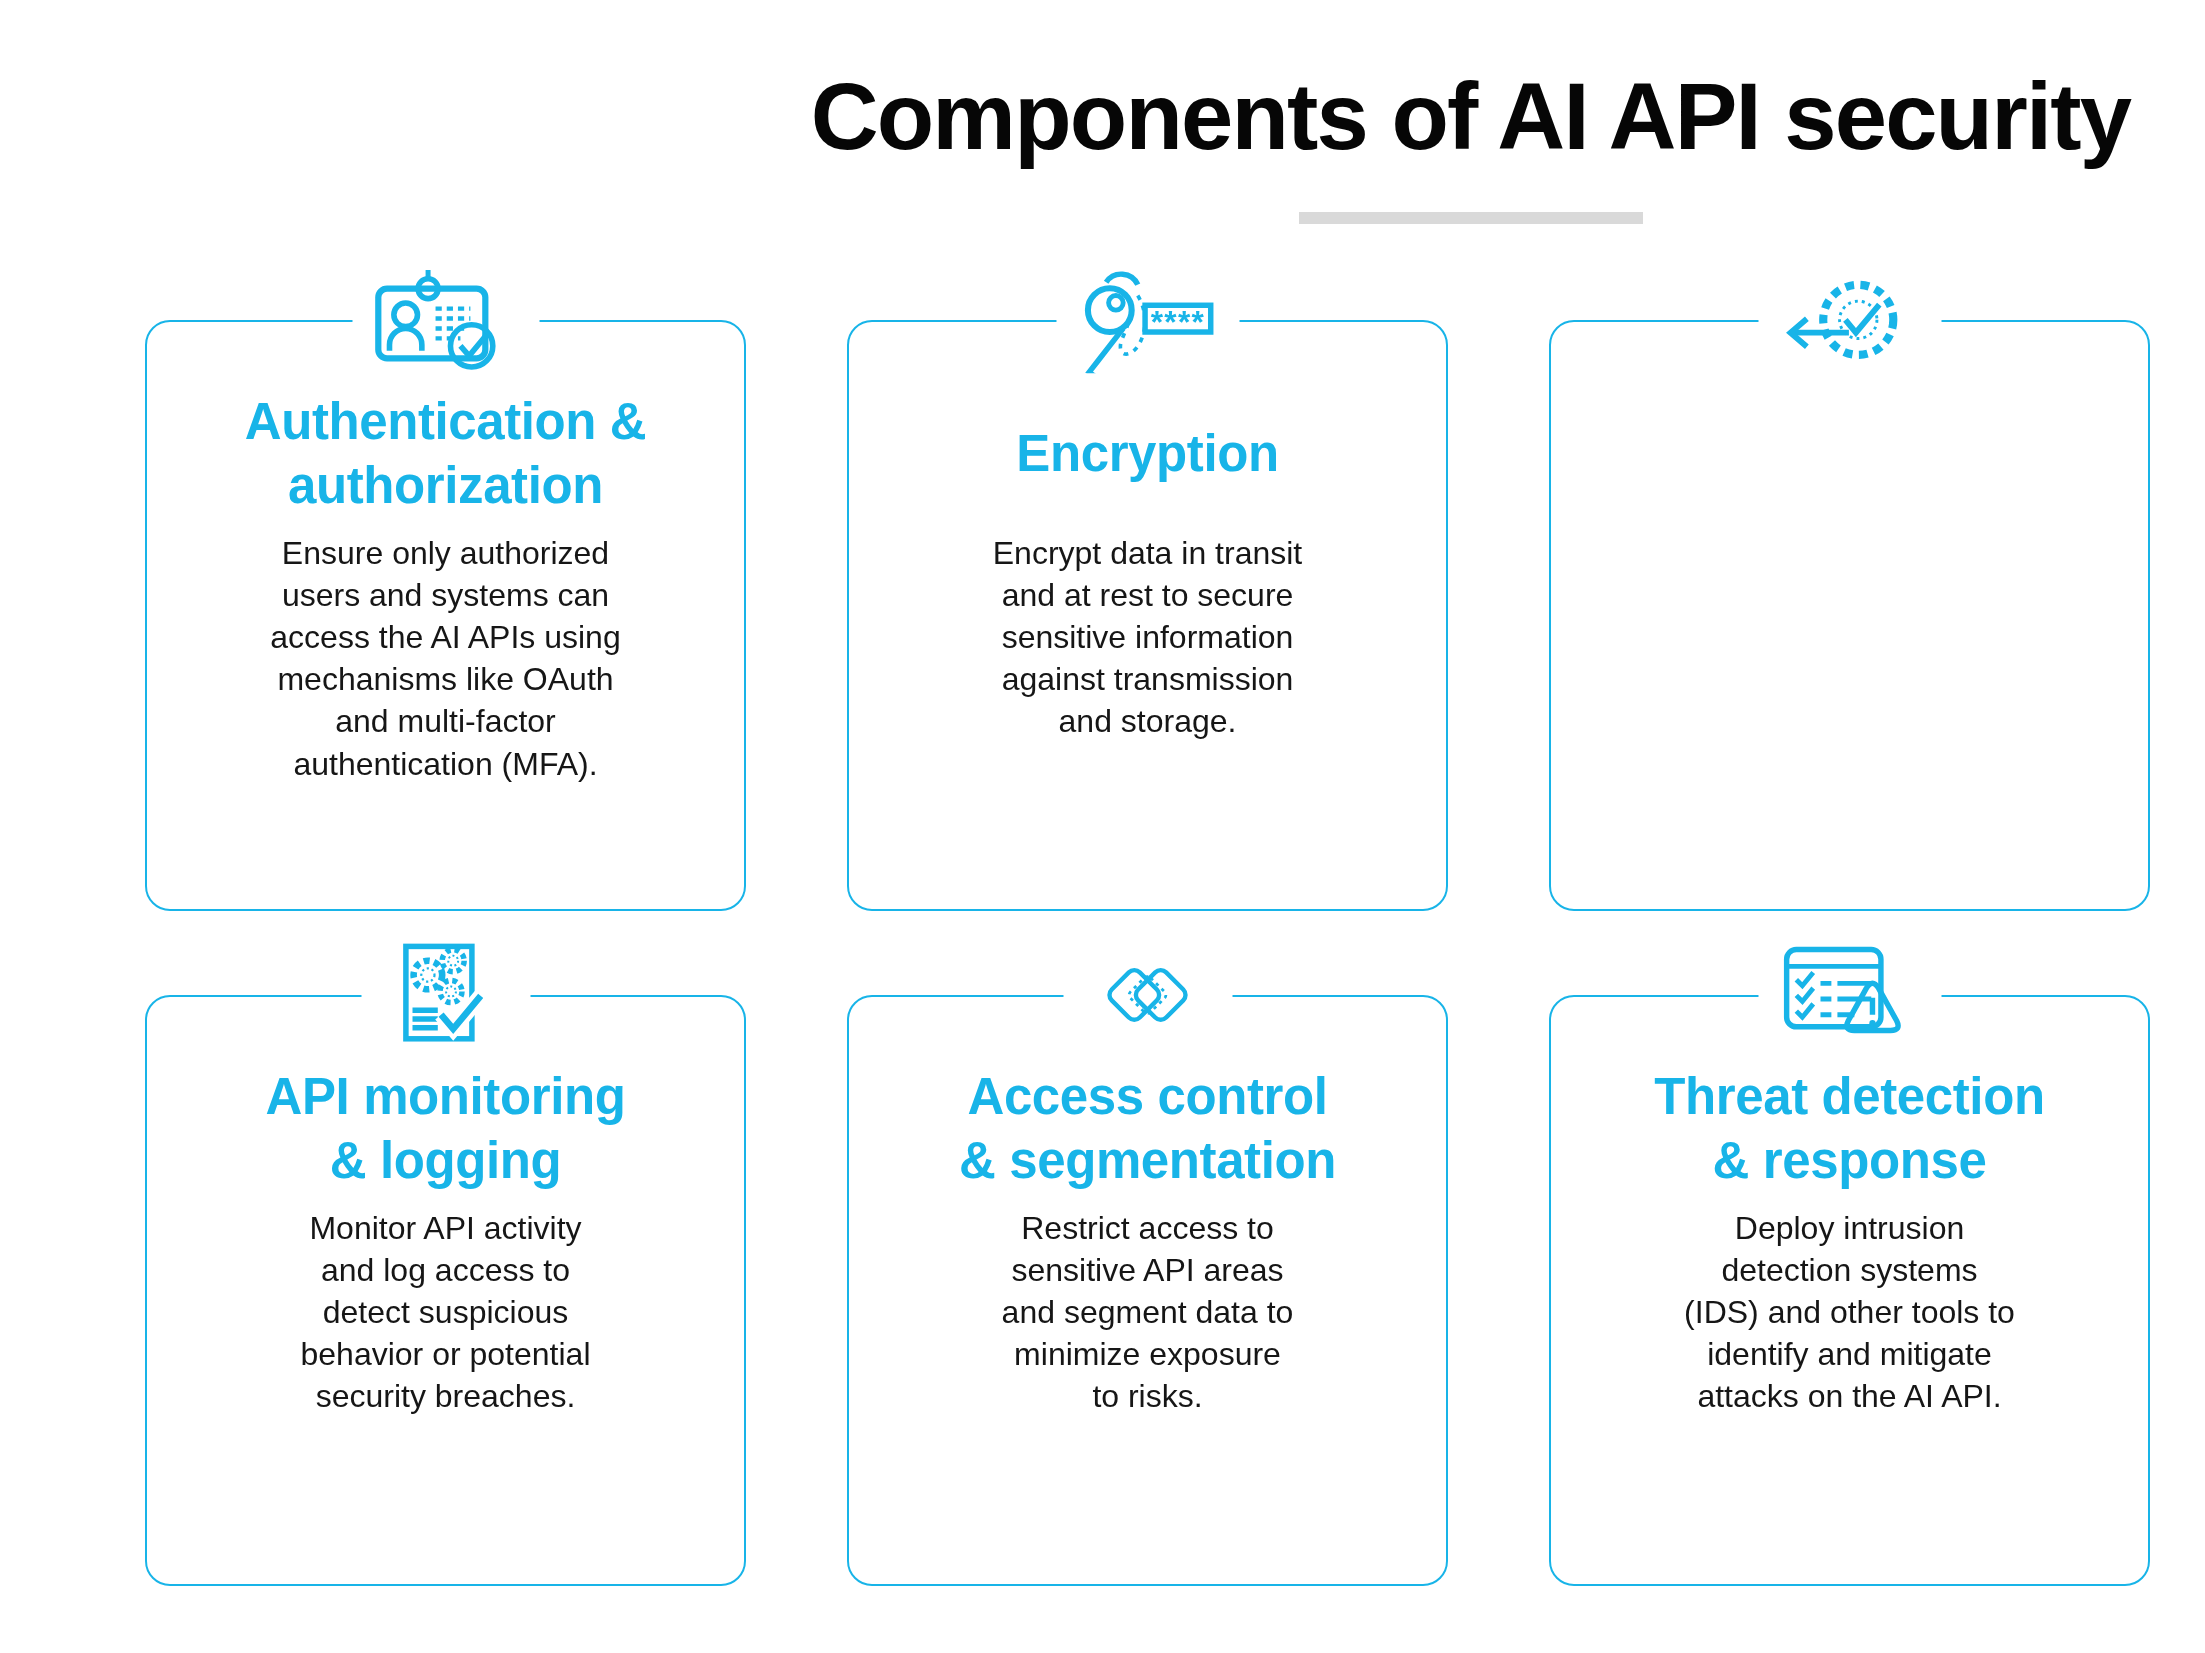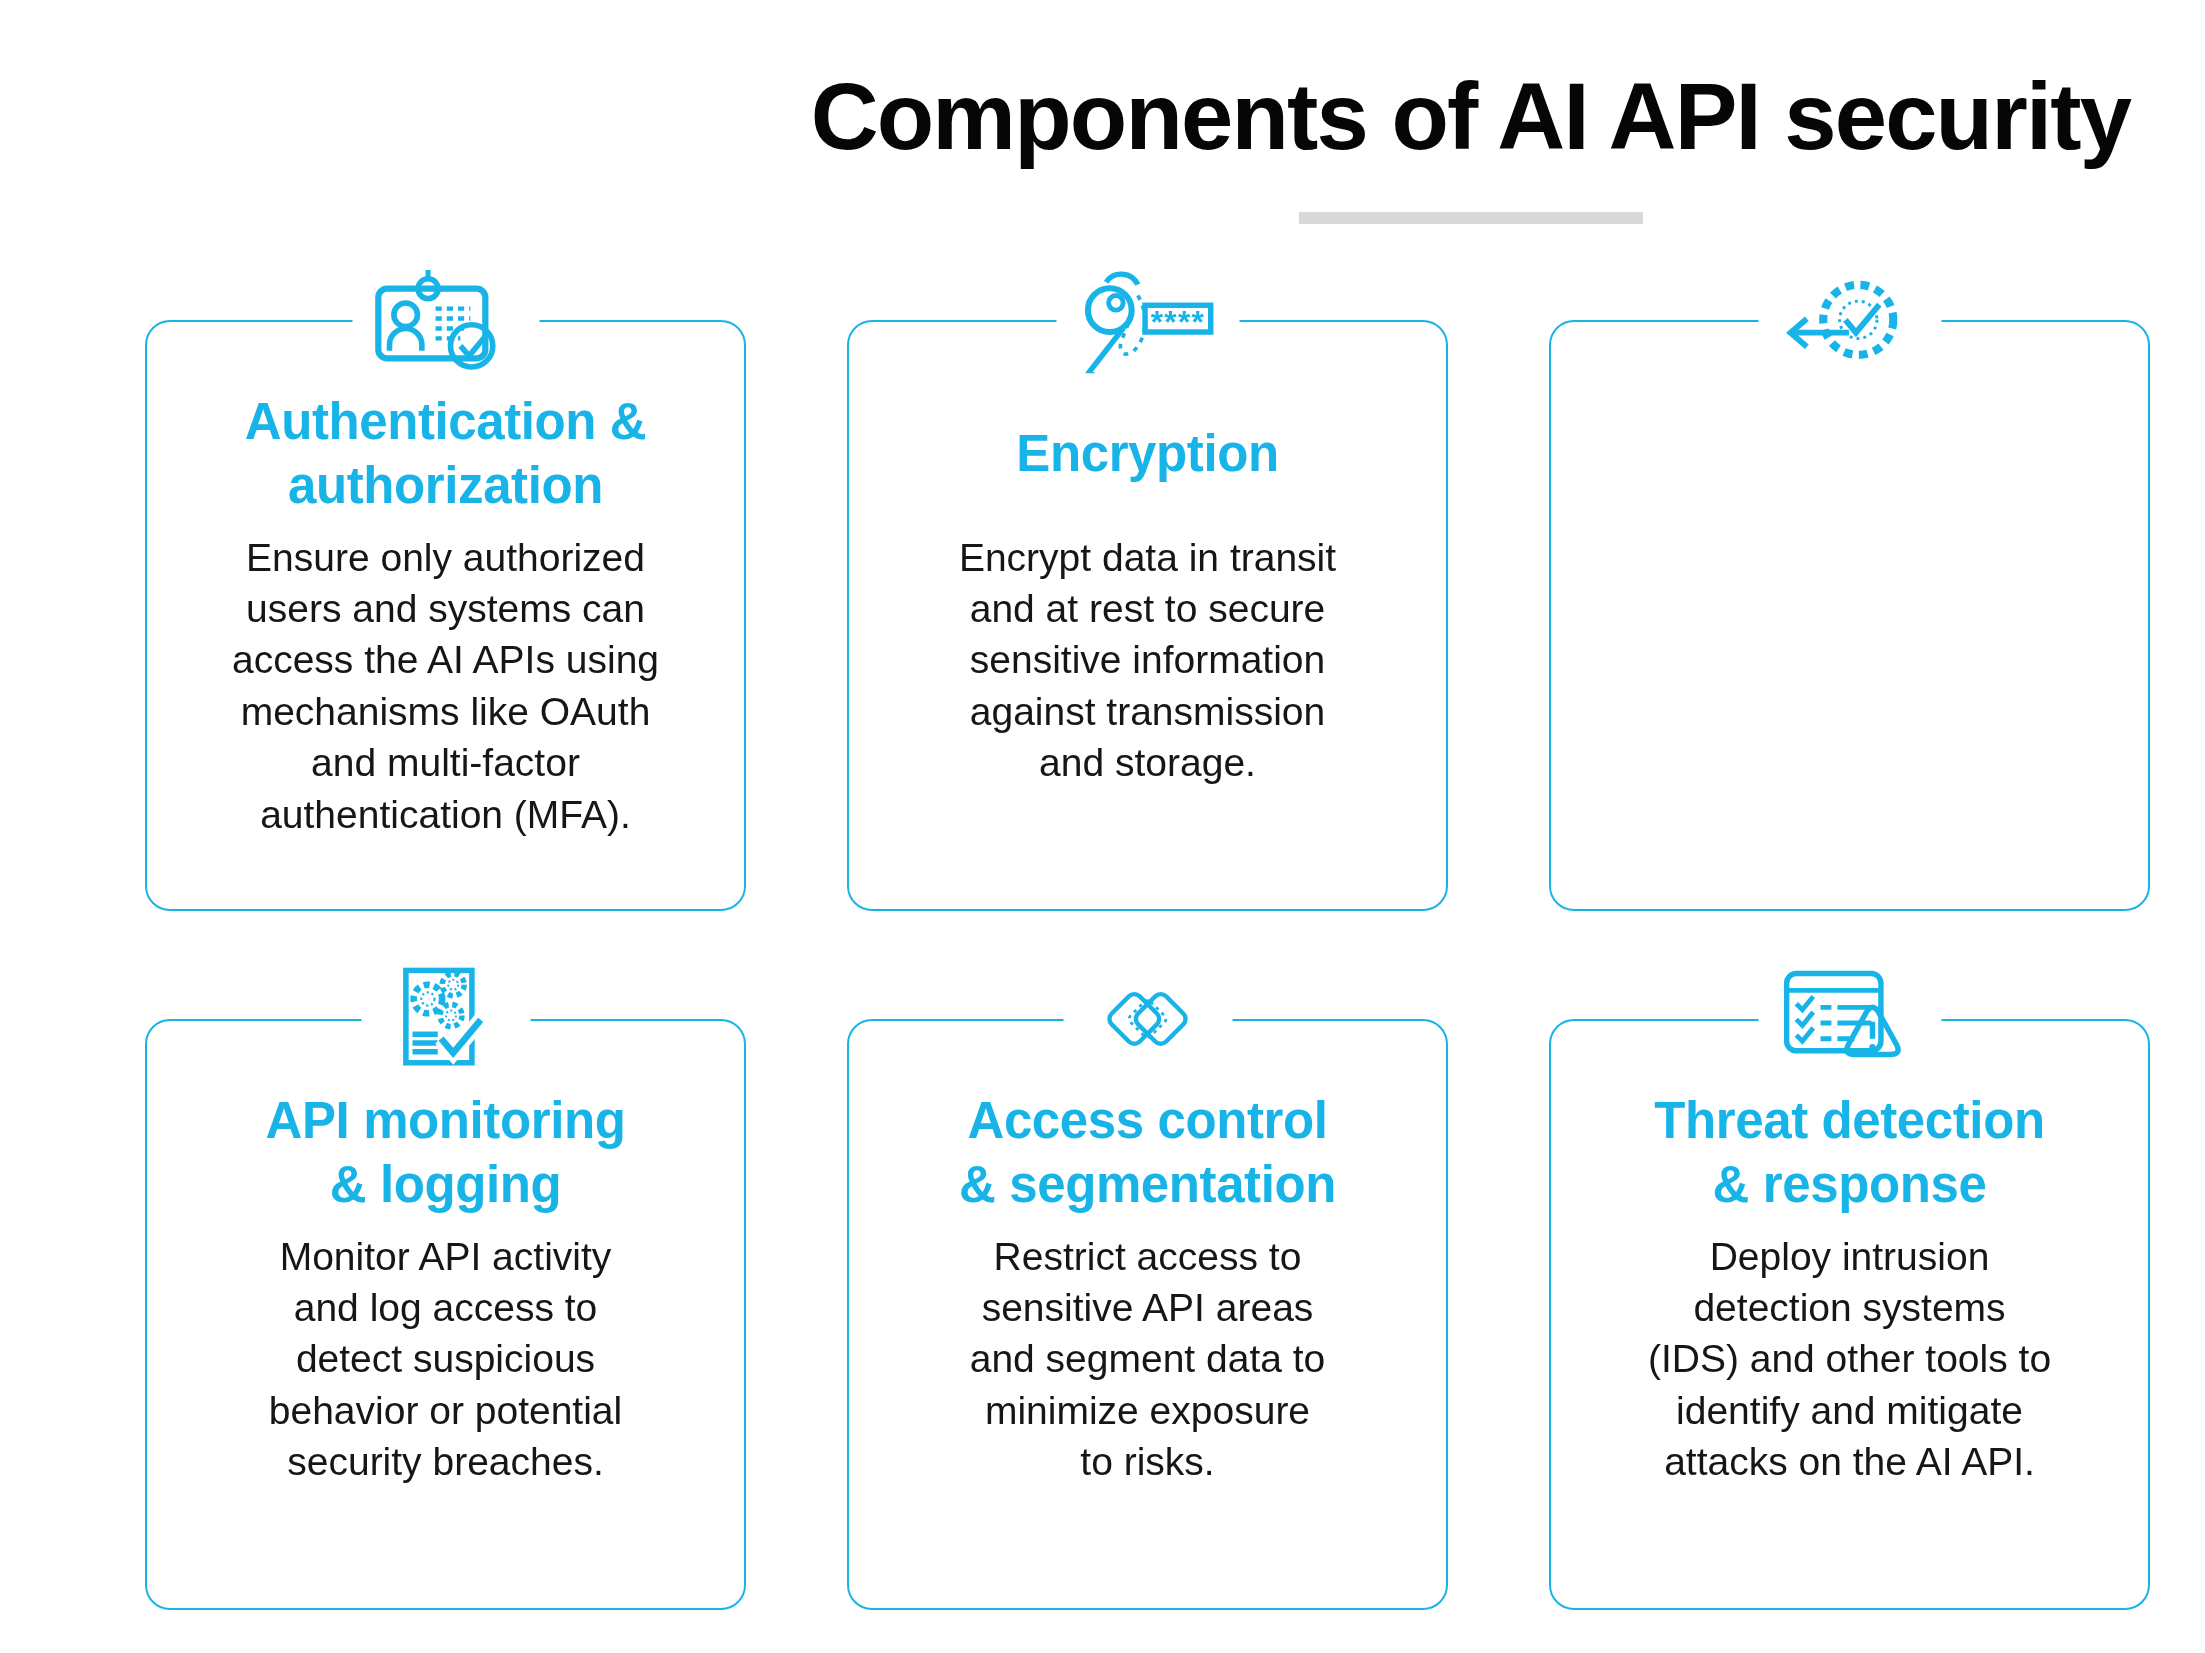"Ensure only authorized" .card-body { font-size: 39px -> 32px }
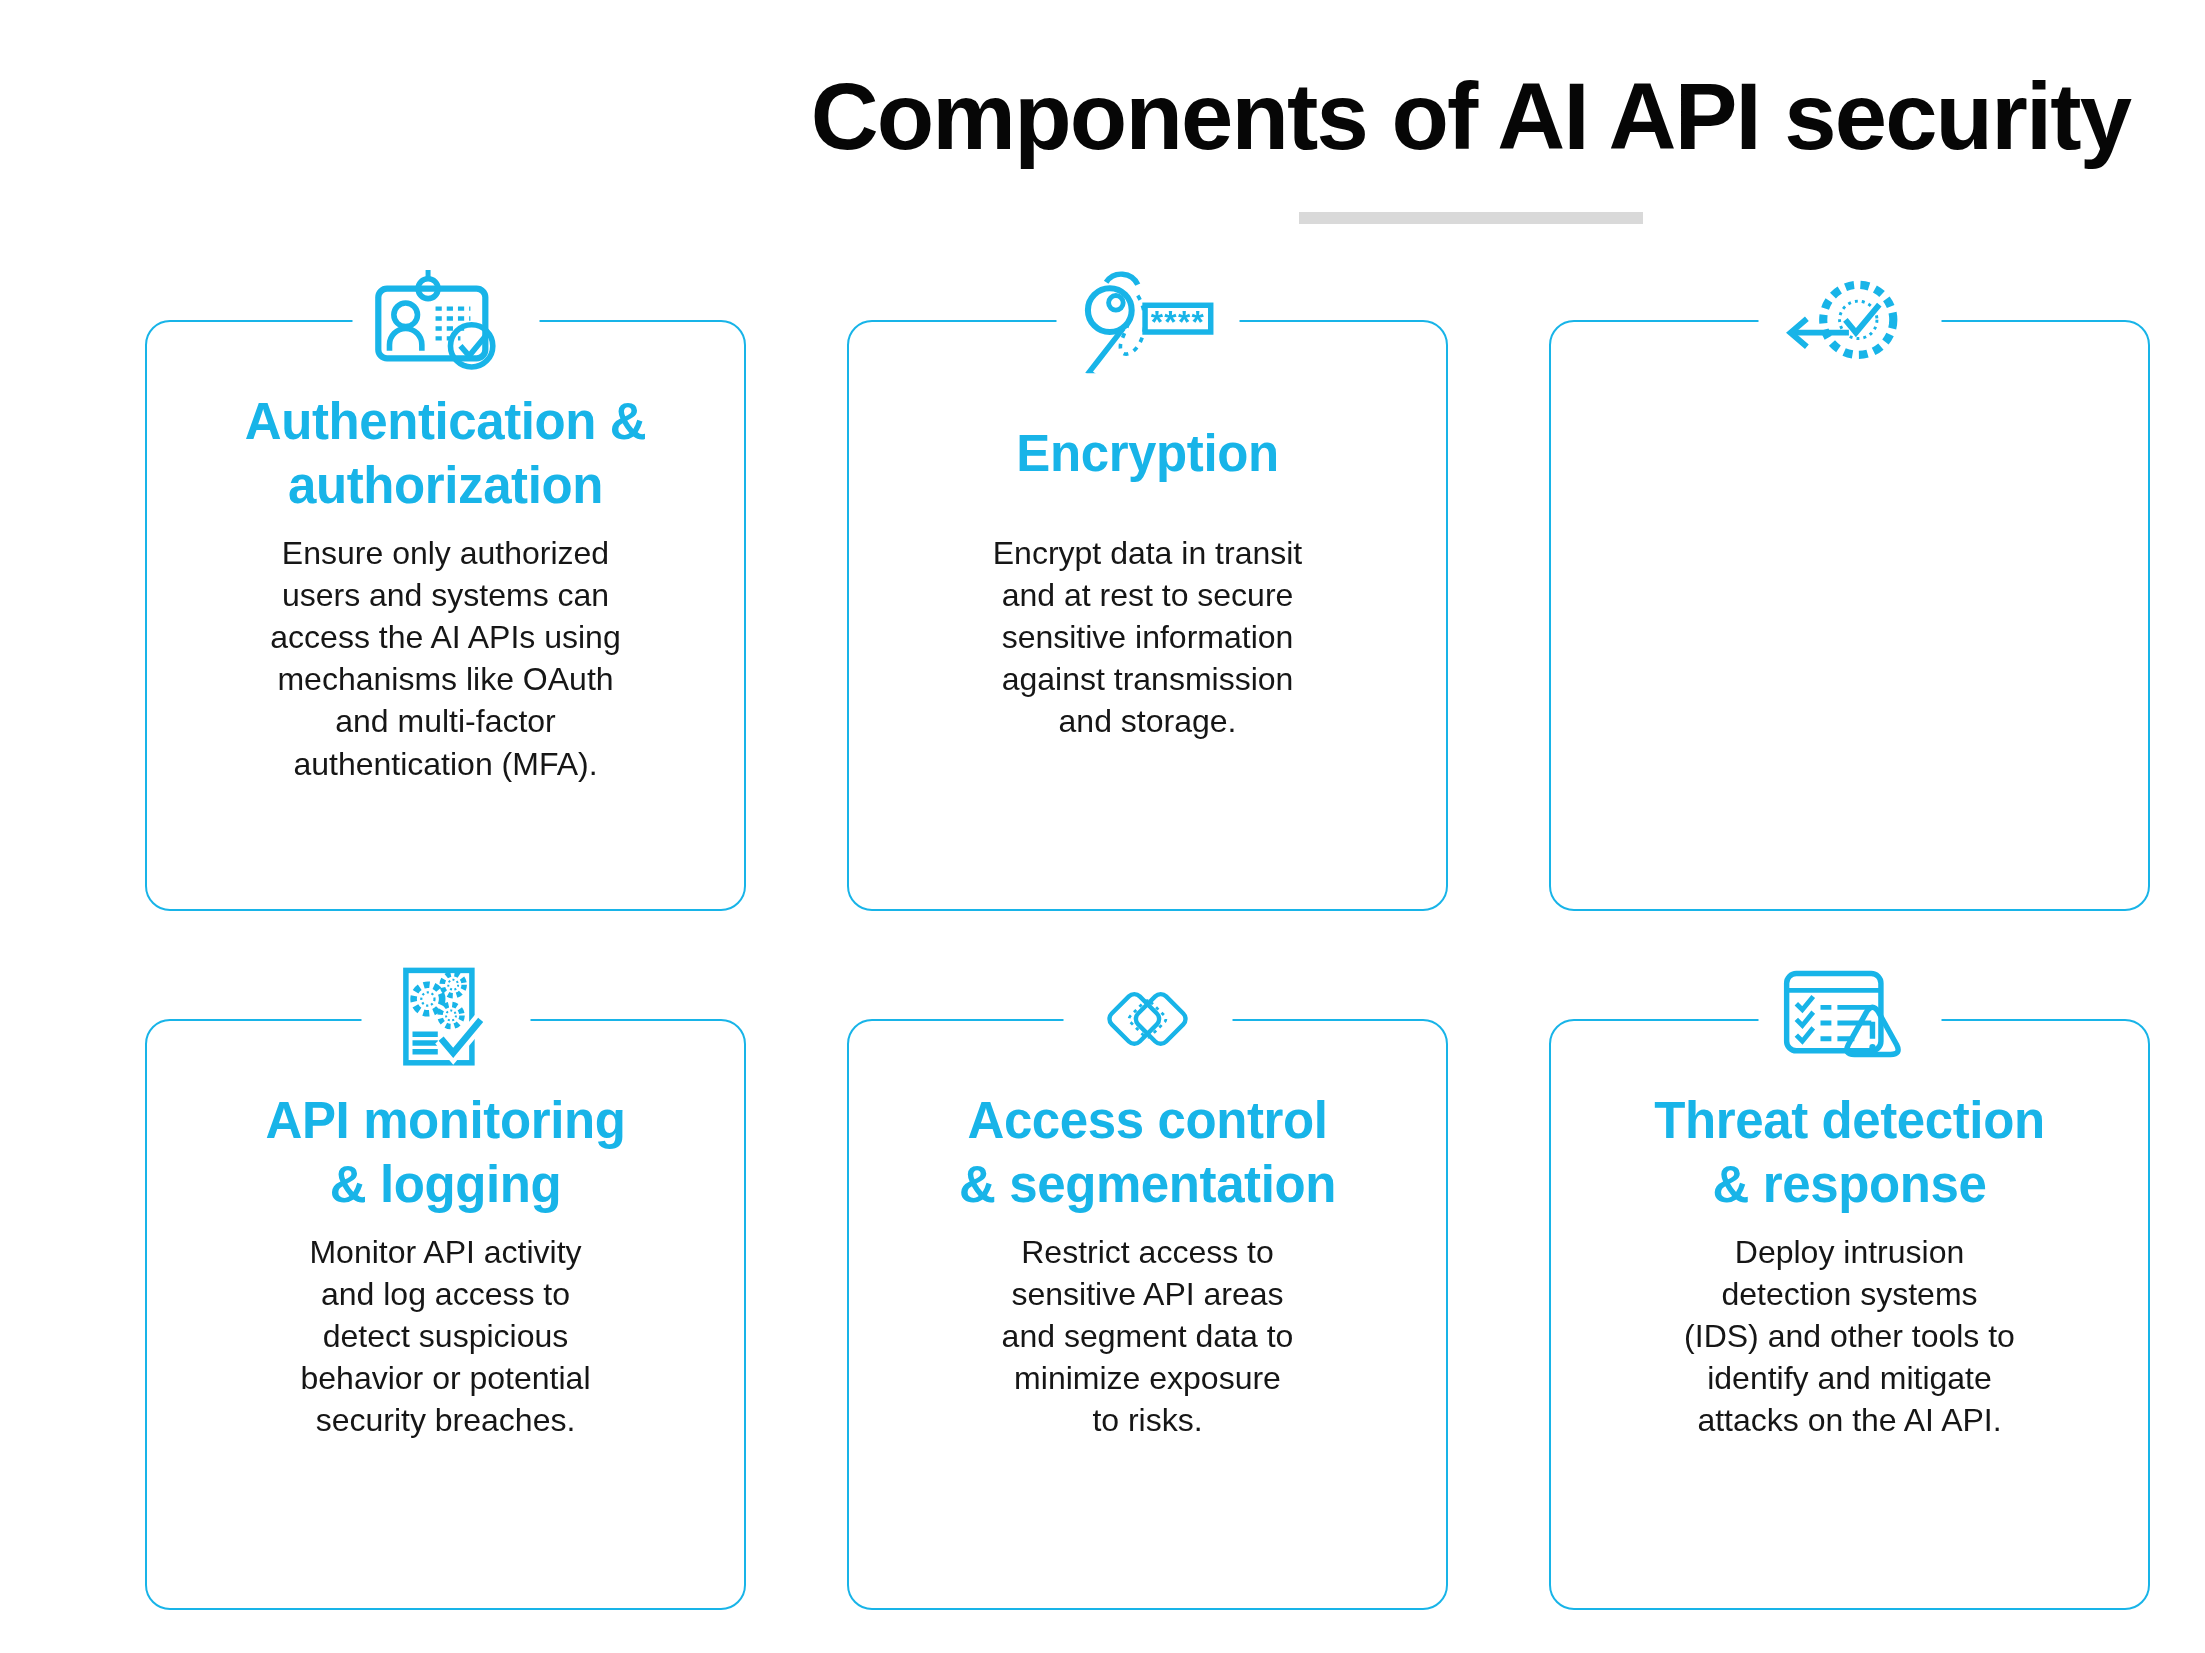"API monitoring" .row-2 { top: 1019px -> 995px }
